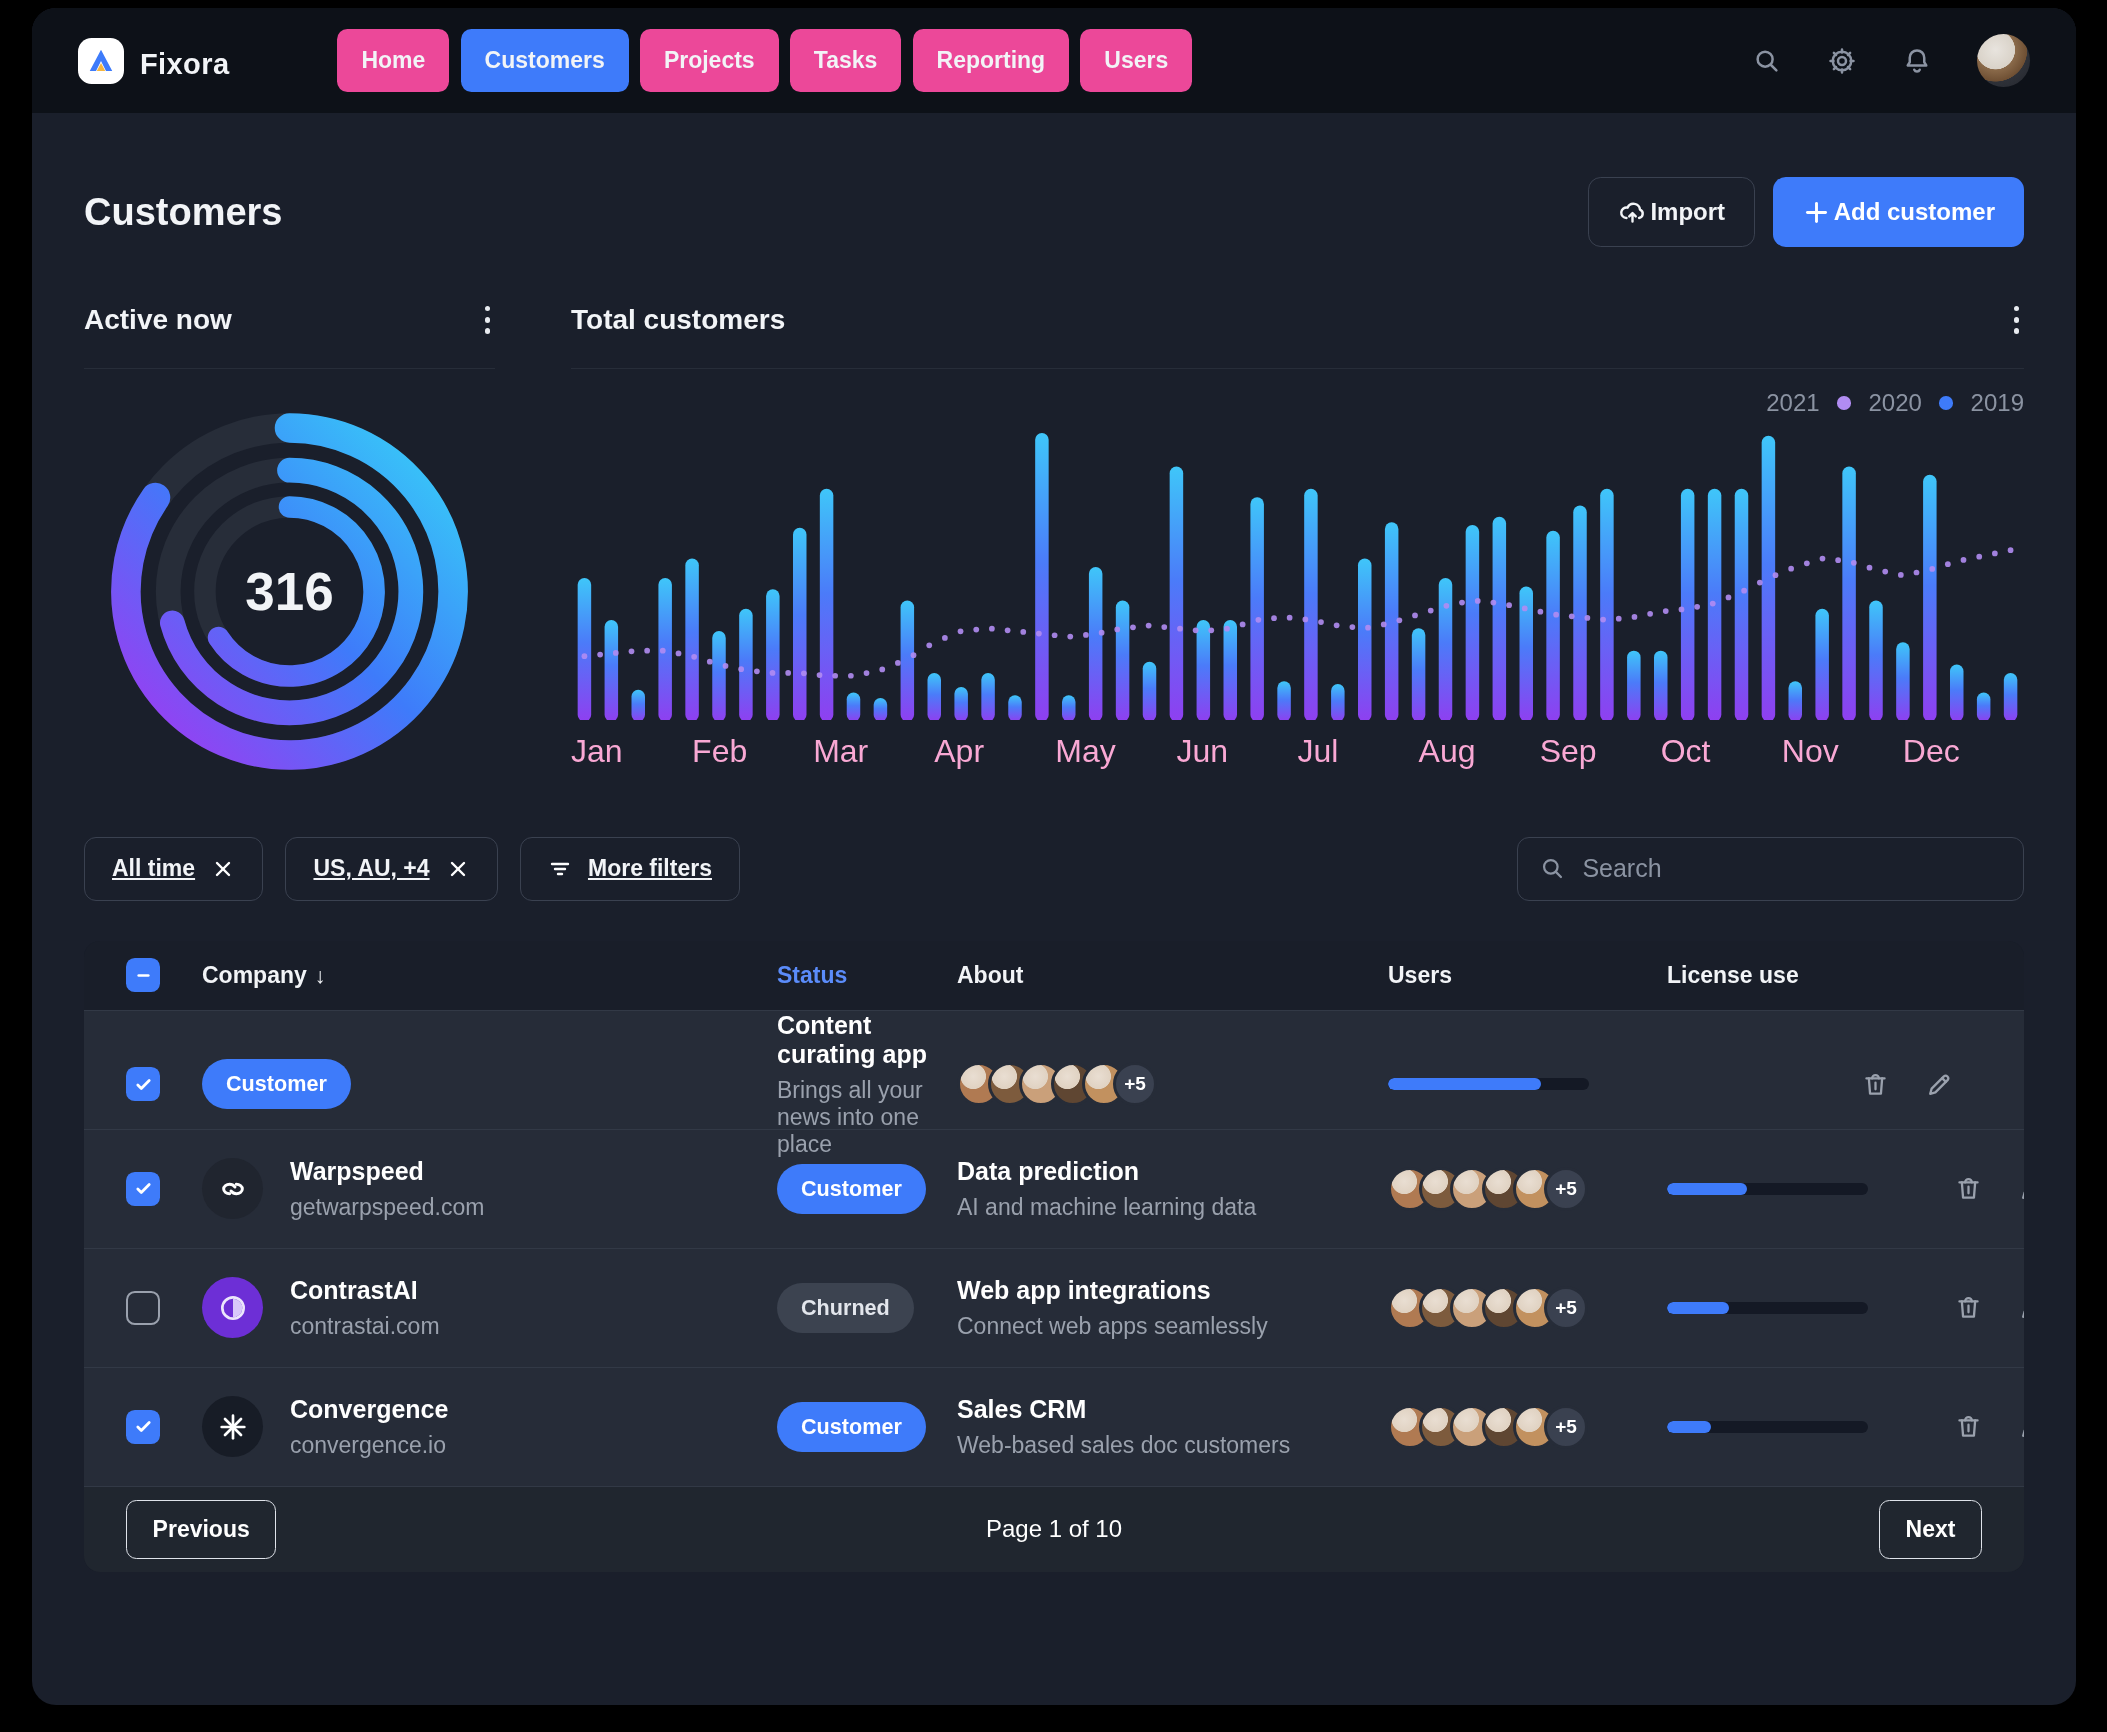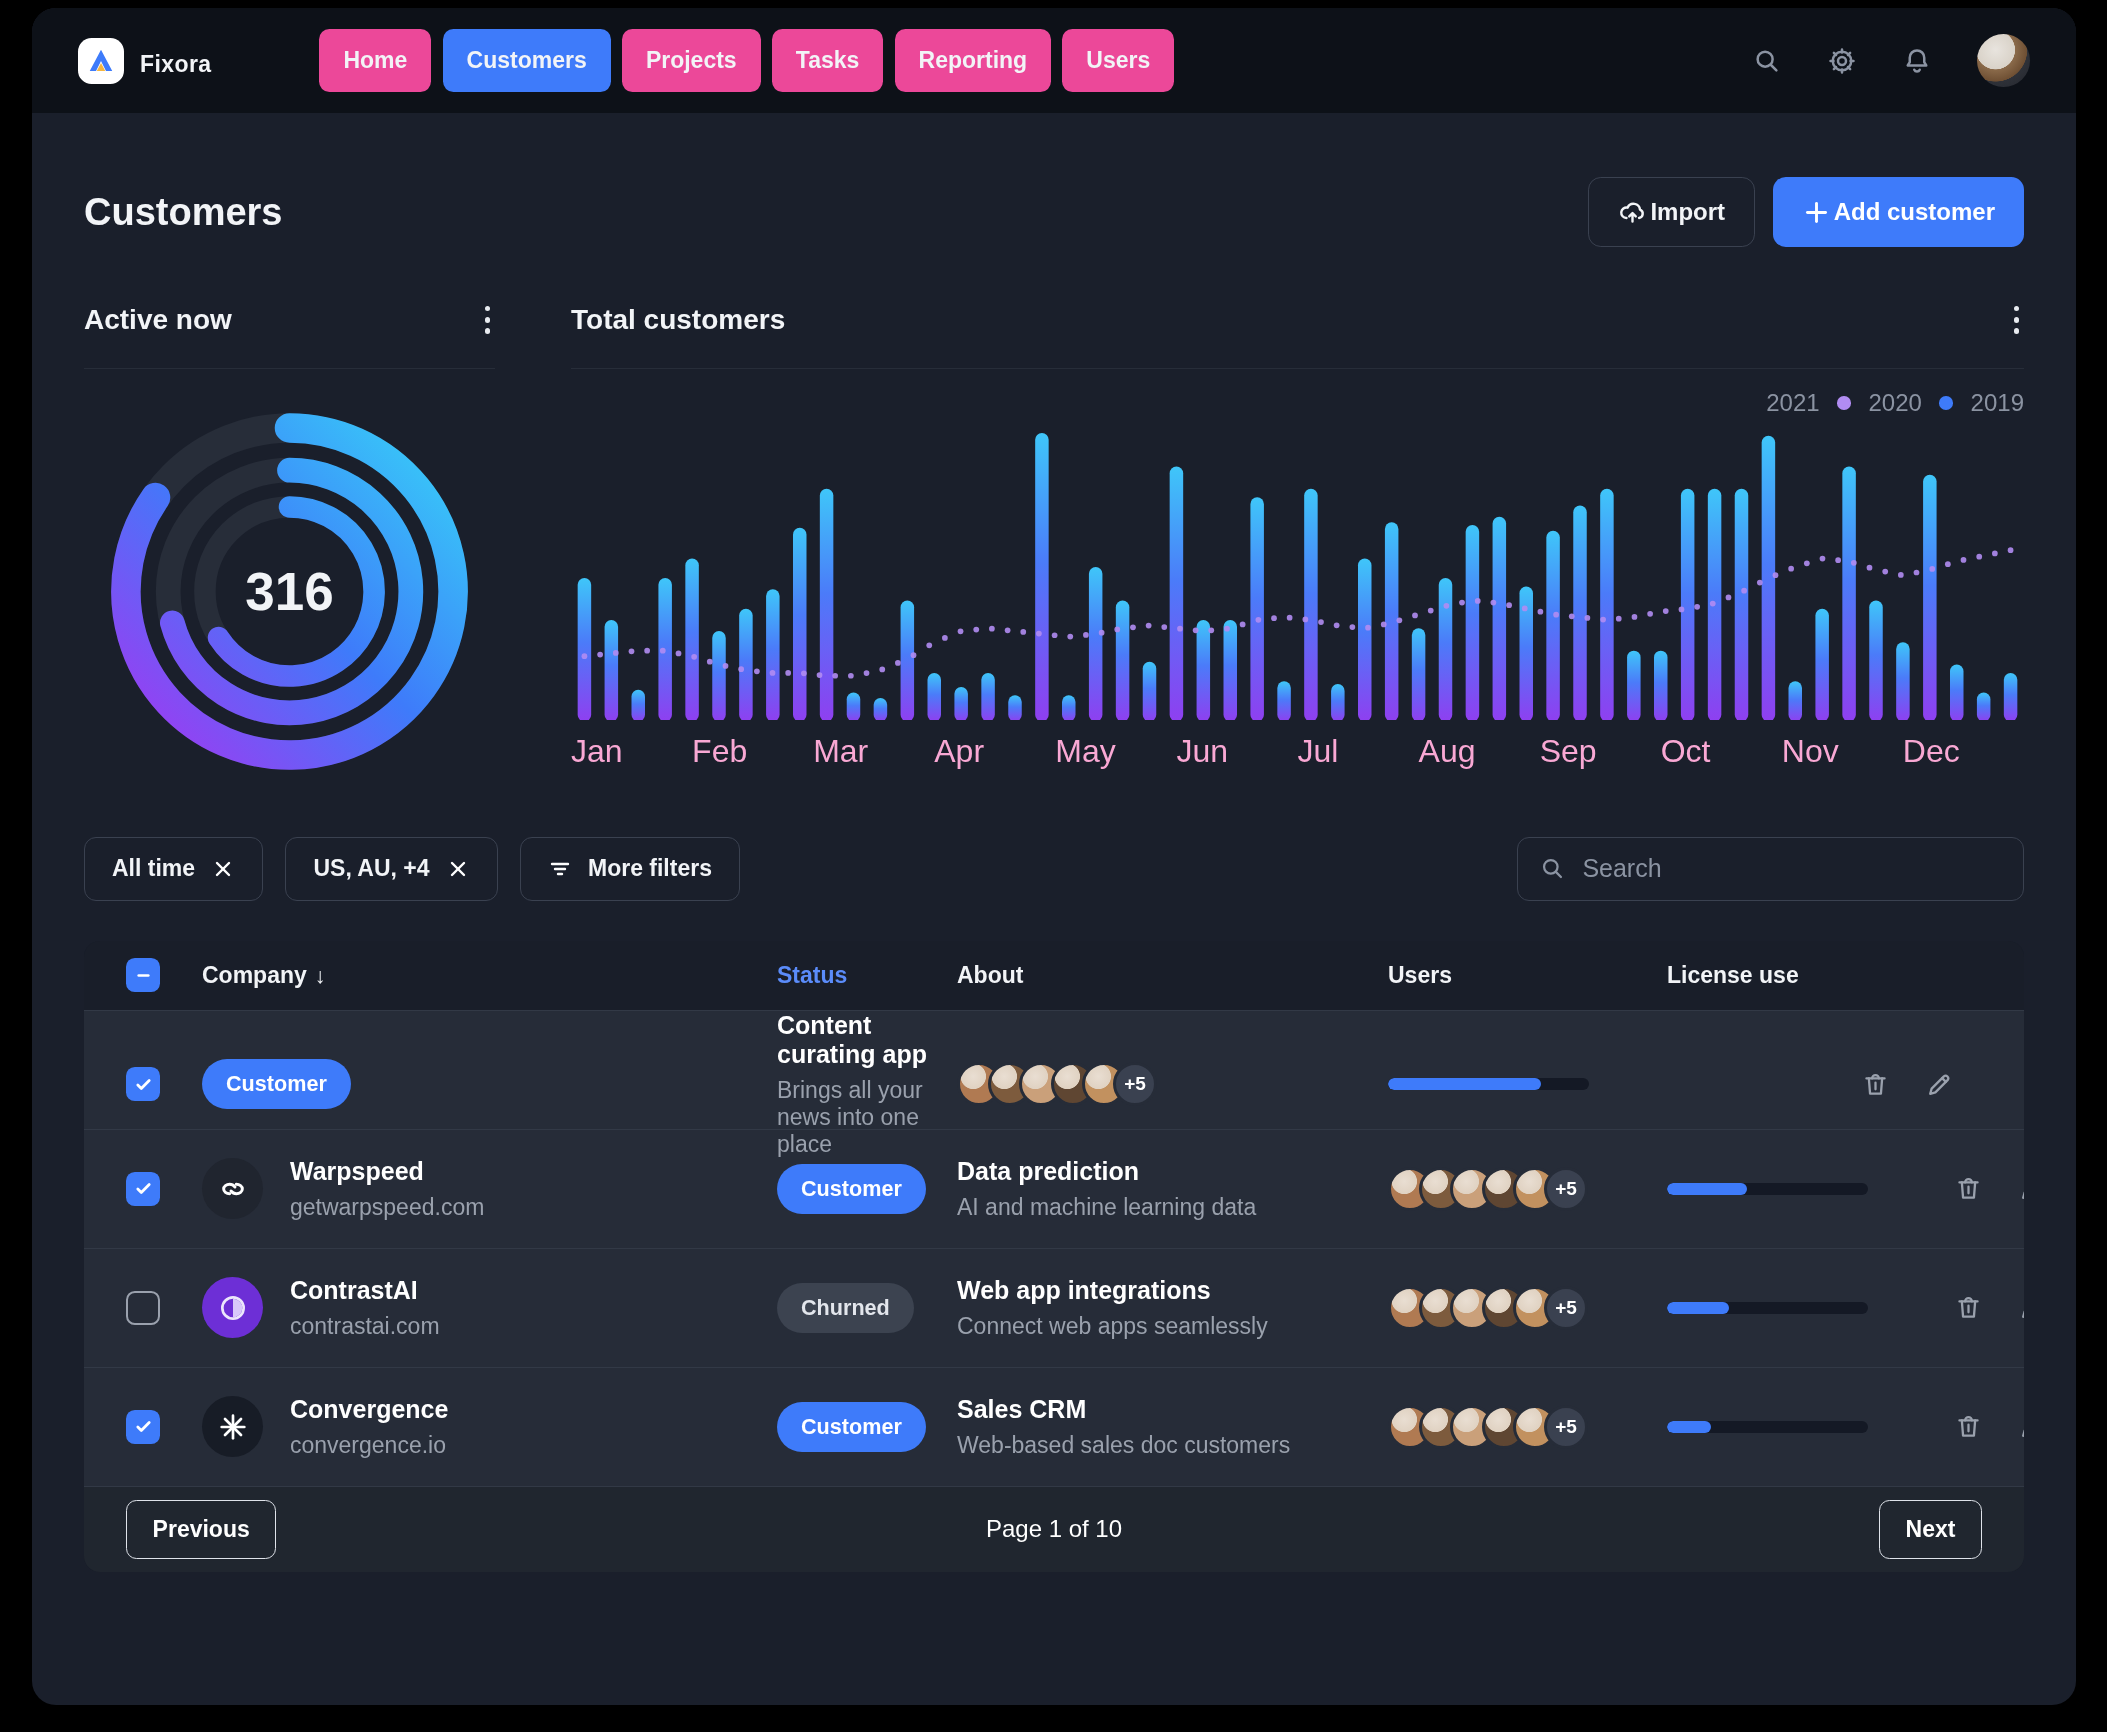"Fixora" .brand-name { font-size: 23px -> 29px }
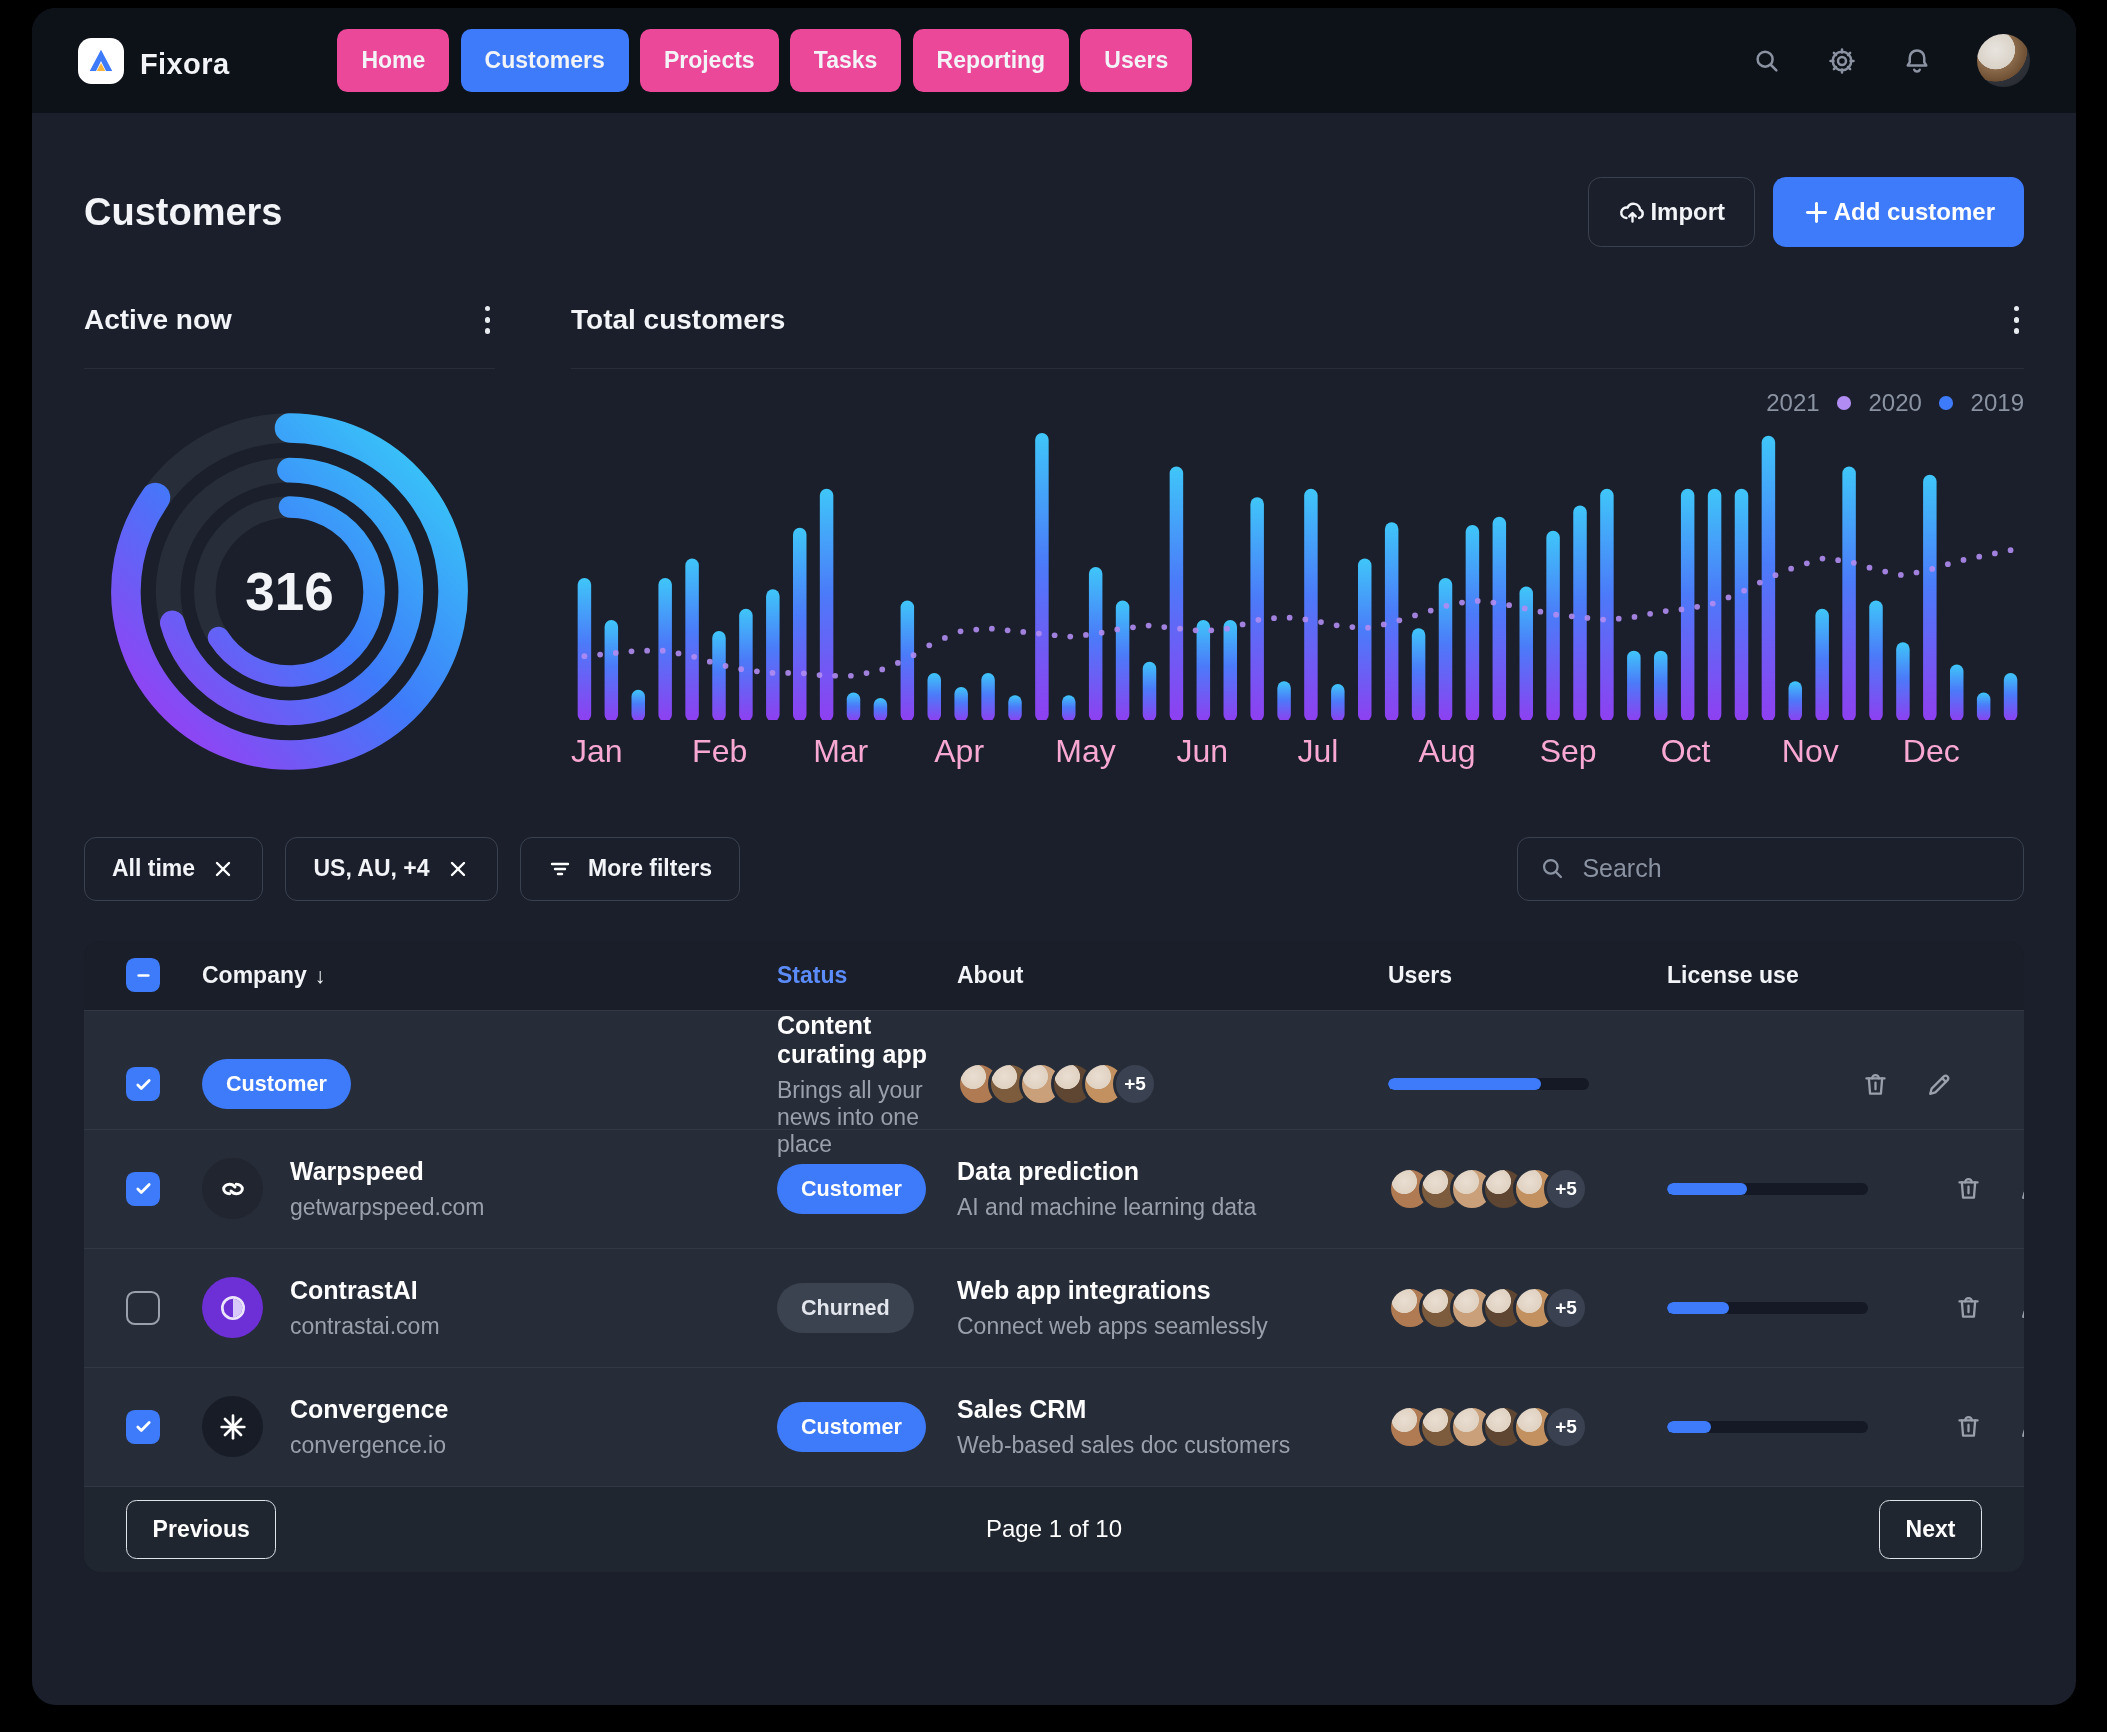"All time" .chips { text-decoration: none -> underline }
